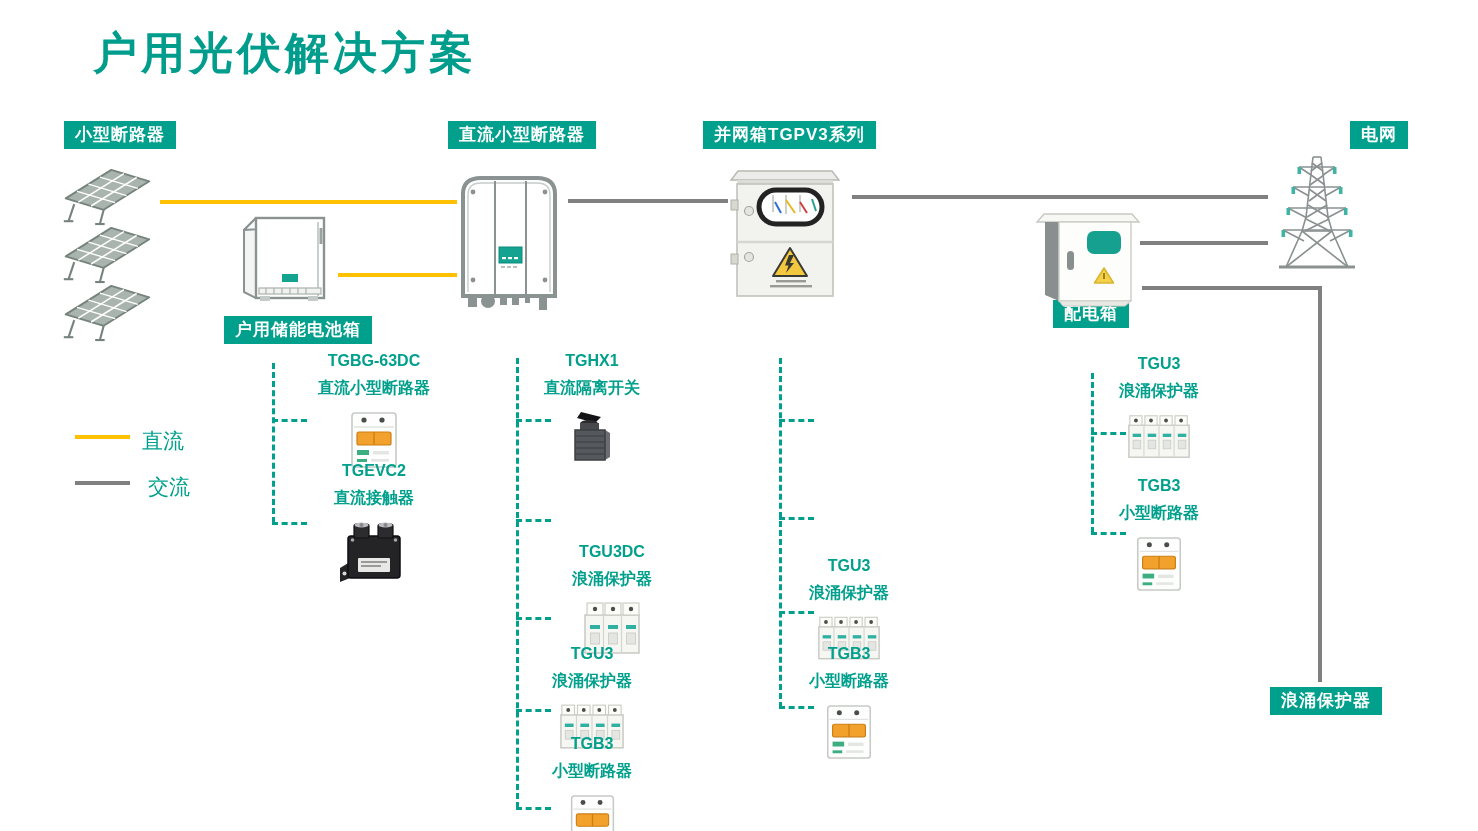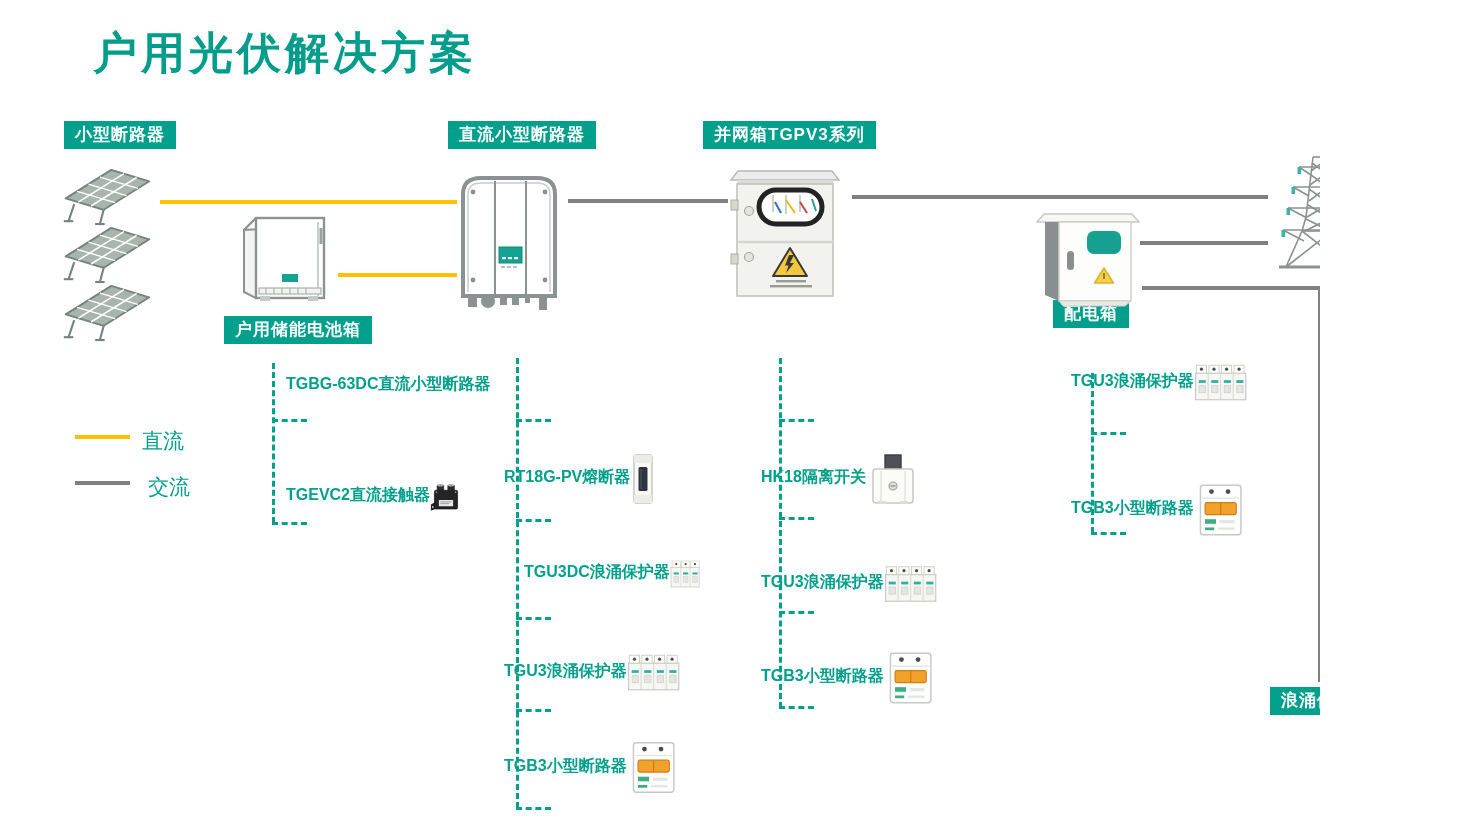"户用光伏解决方案" #canvas { width: 1320px -> 1478px }
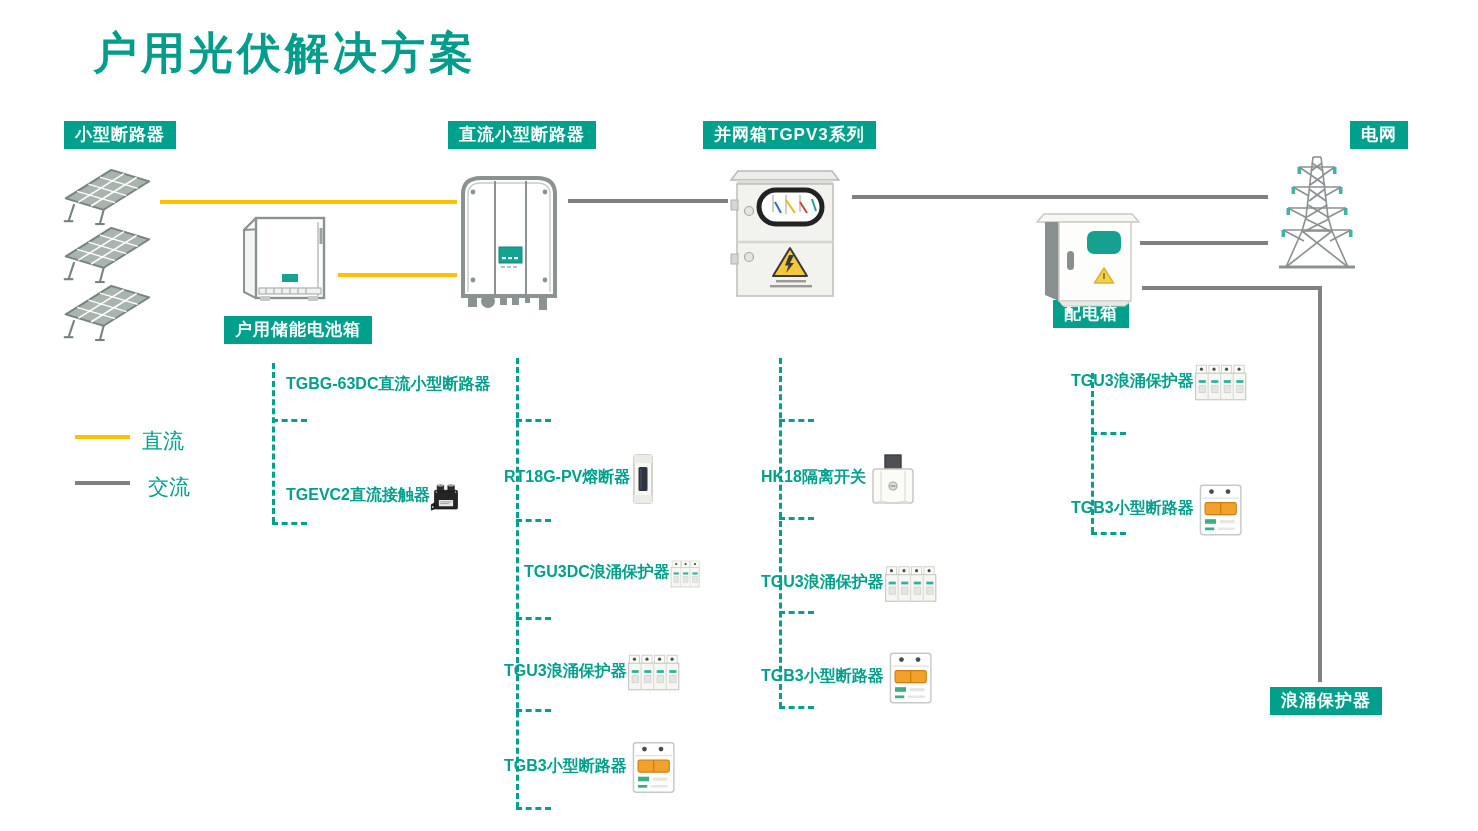"TGBG-63DC" .comp { flex-direction: row -> column; gap: none -> 8px }
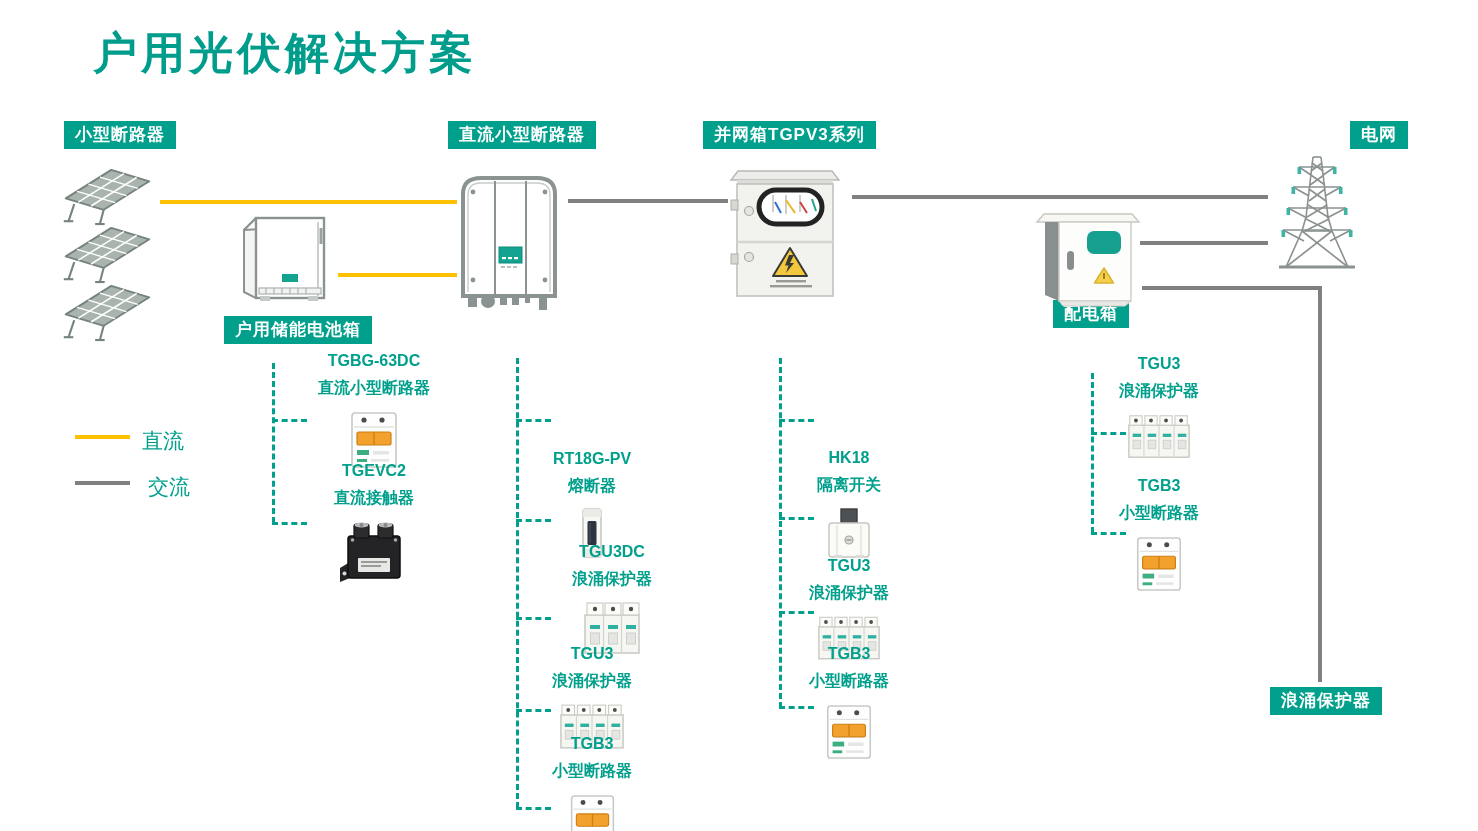"TGHX1" div.comp { html: none -> <div> <div>TGHX1</div> <div>直流隔离开关</div> <svg> <use></use> </svg> </div> }
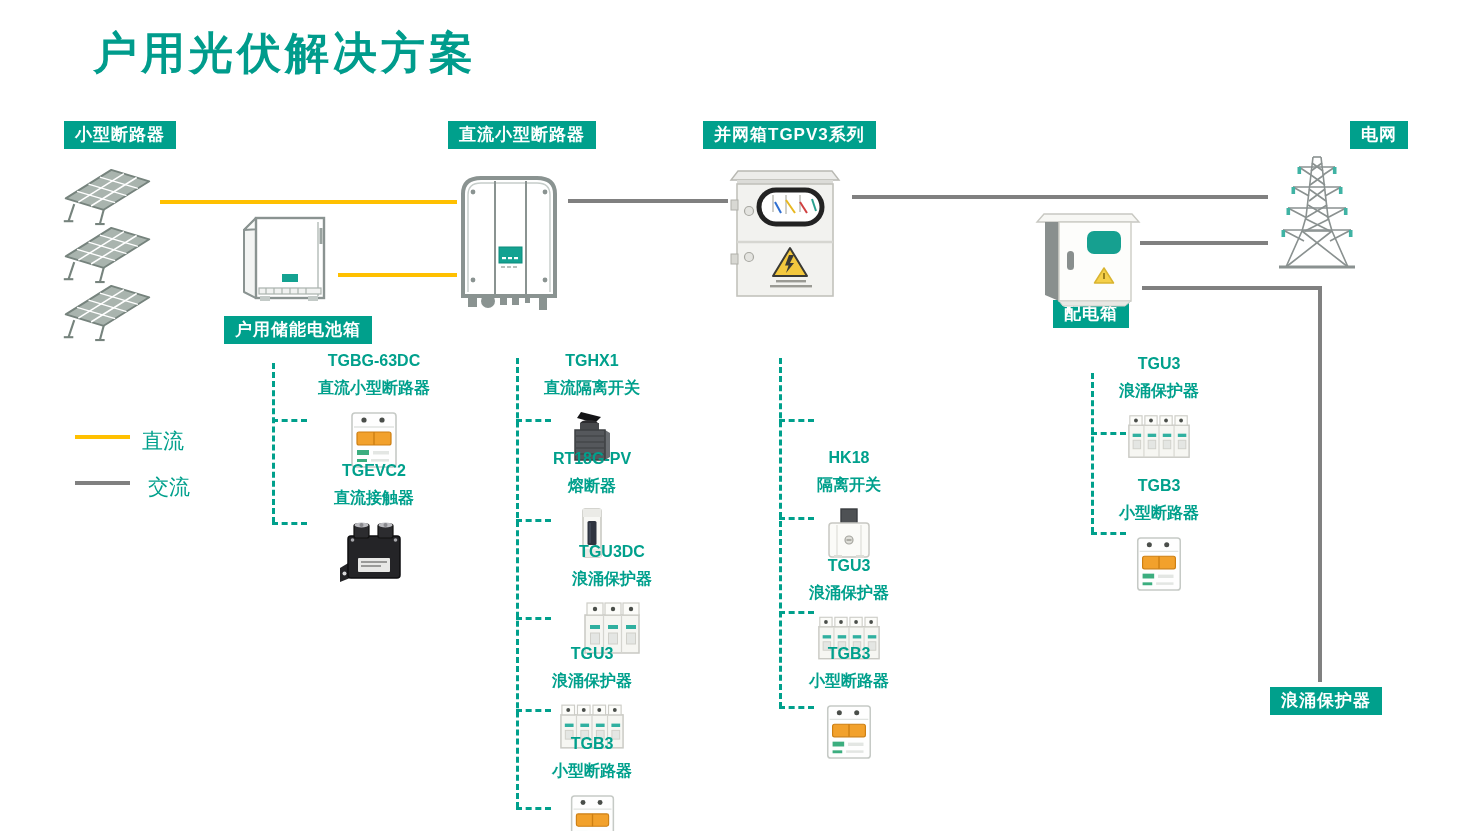"RT18G-PV" div.comp { html: <div> <div>RT18G-PV</div> <div>熔断器</div> <svg> <use></use> </svg> </div> -> none }
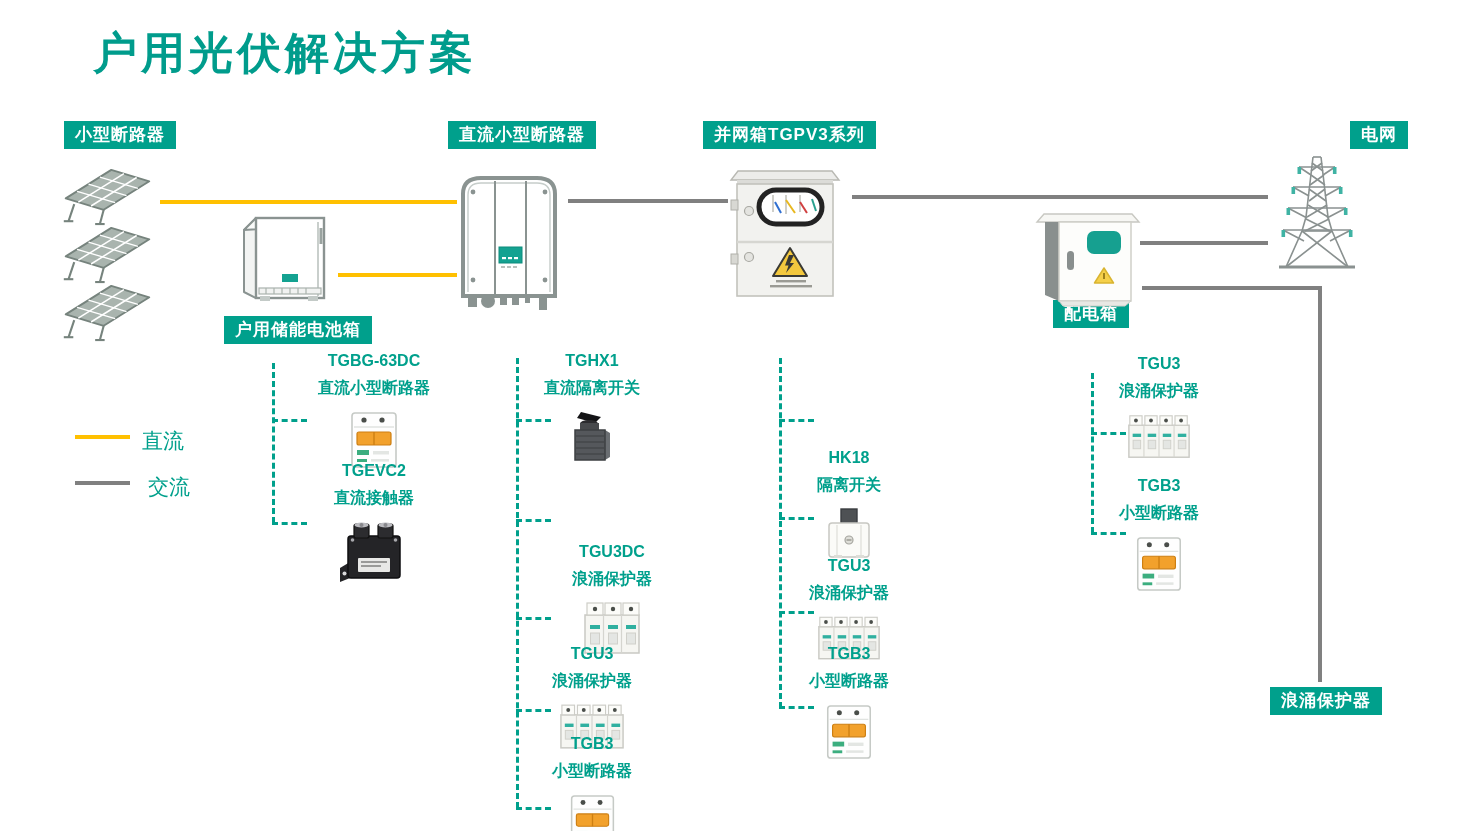"HK18" div.comp { html: <div> <div>HK18</div> <div>隔离开关</div> <svg> <use></use> </svg> </div> -> none }
